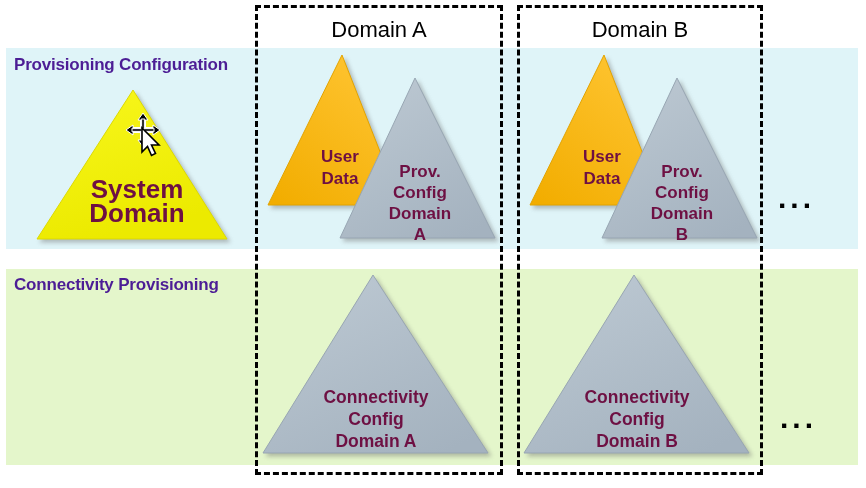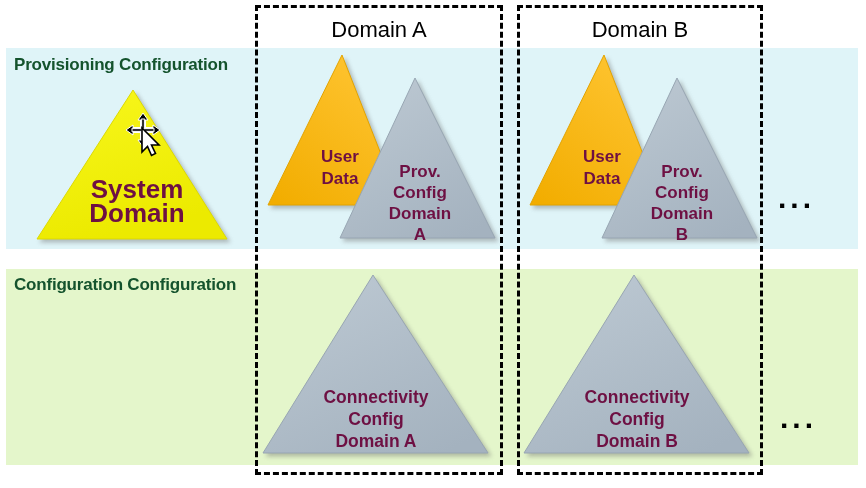"Provisioning Configuration" .band-label { color: #14532d -> #4c1d95 }
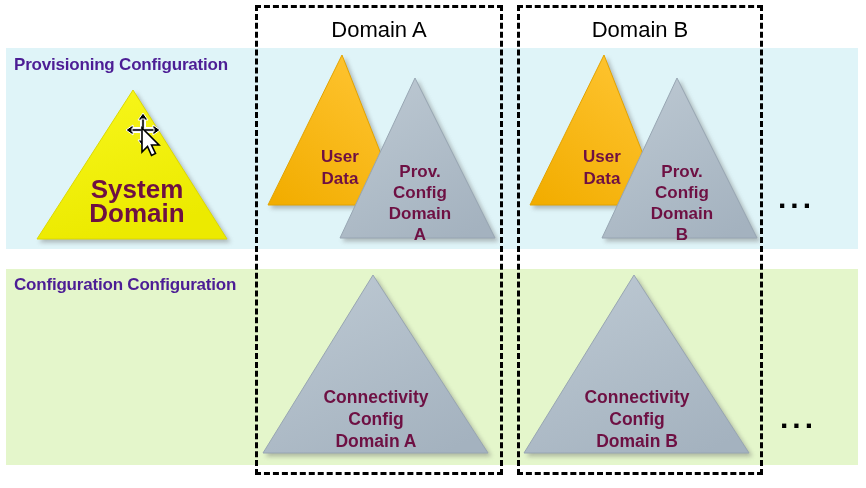"Configuration Configuration" div.band-label { text: Configuration Configuration -> Connectivity Provisioning }
